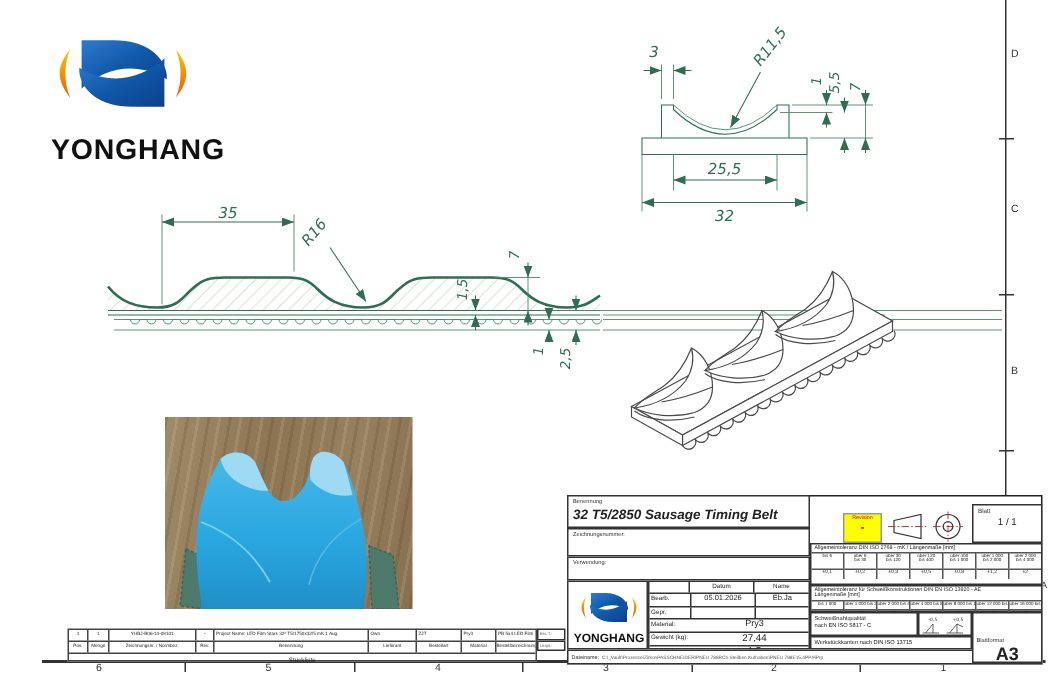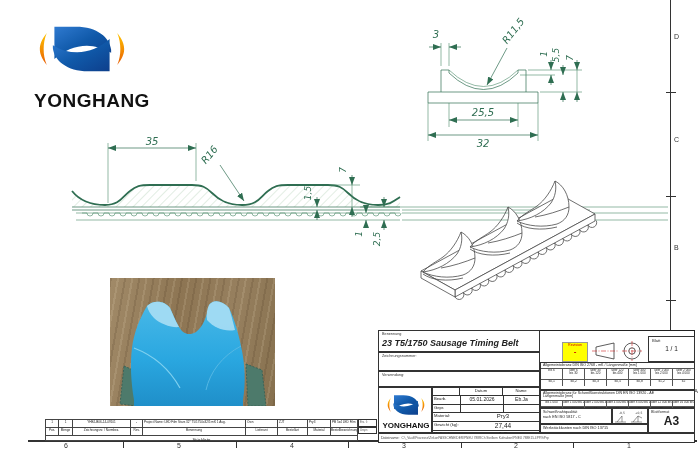"23 T5/1750 Sausage Timing Belt" div { text: 23 T5/1750 -> 32 T5/2850 }
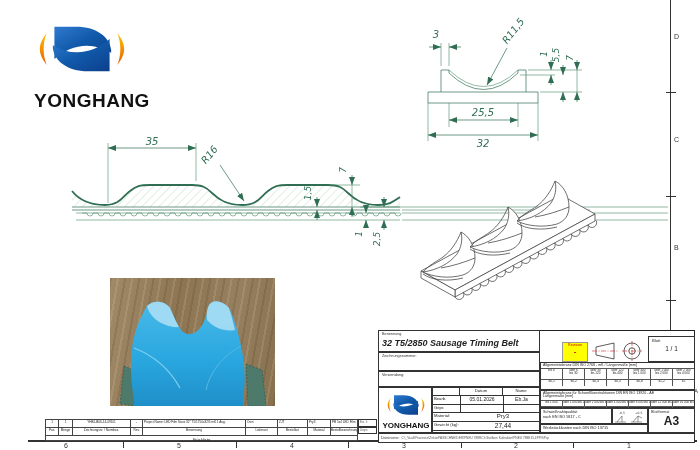"A3" div.box { padding: 1px 2px -> 16px 2px }
